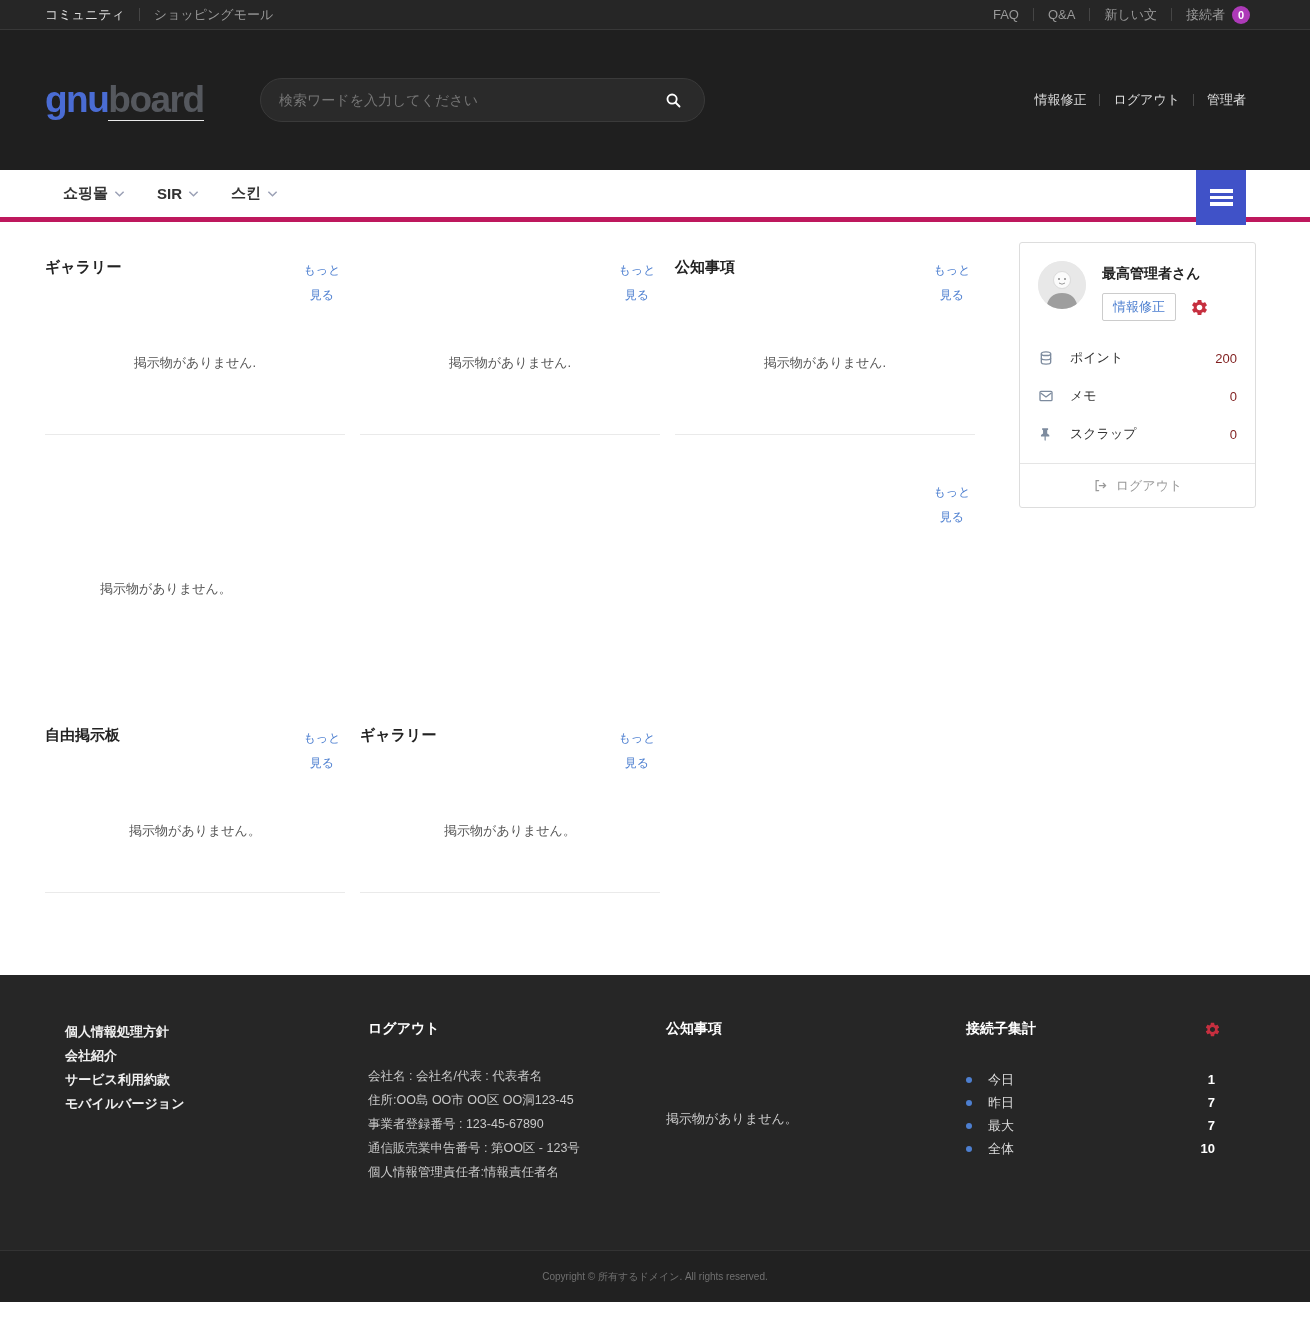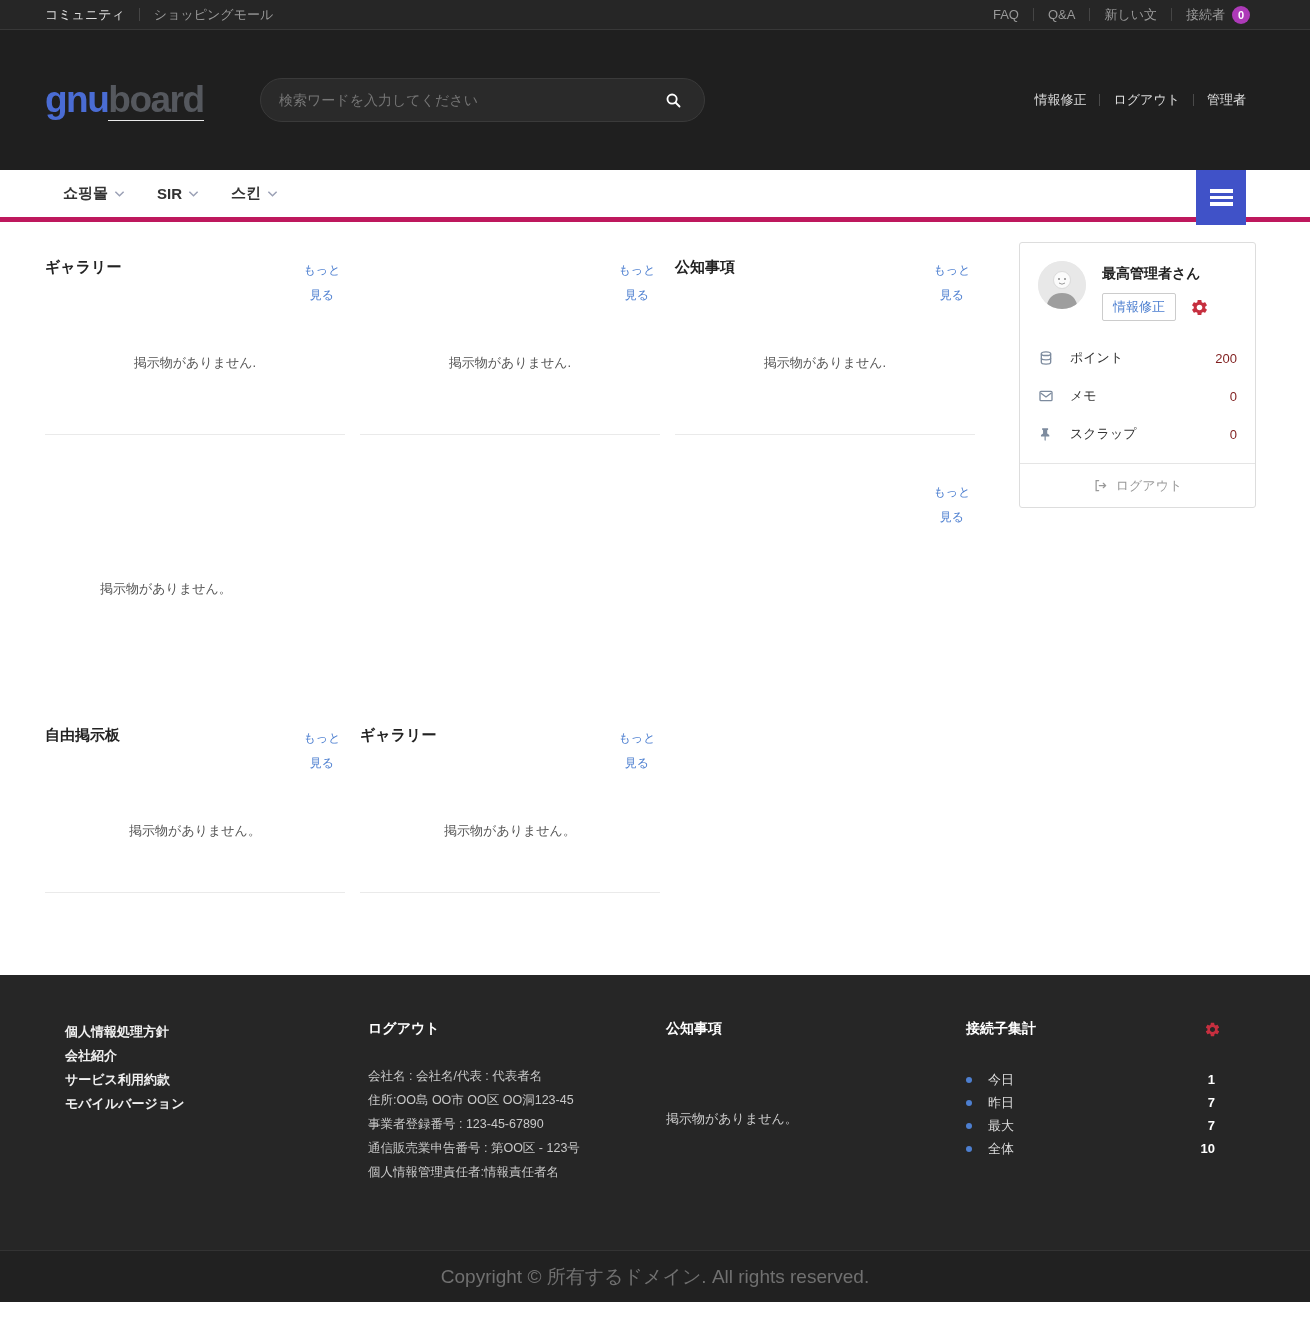"Copyright © 所有するドメイン. All rights" .copyright { font-size: 19px -> 10px }
